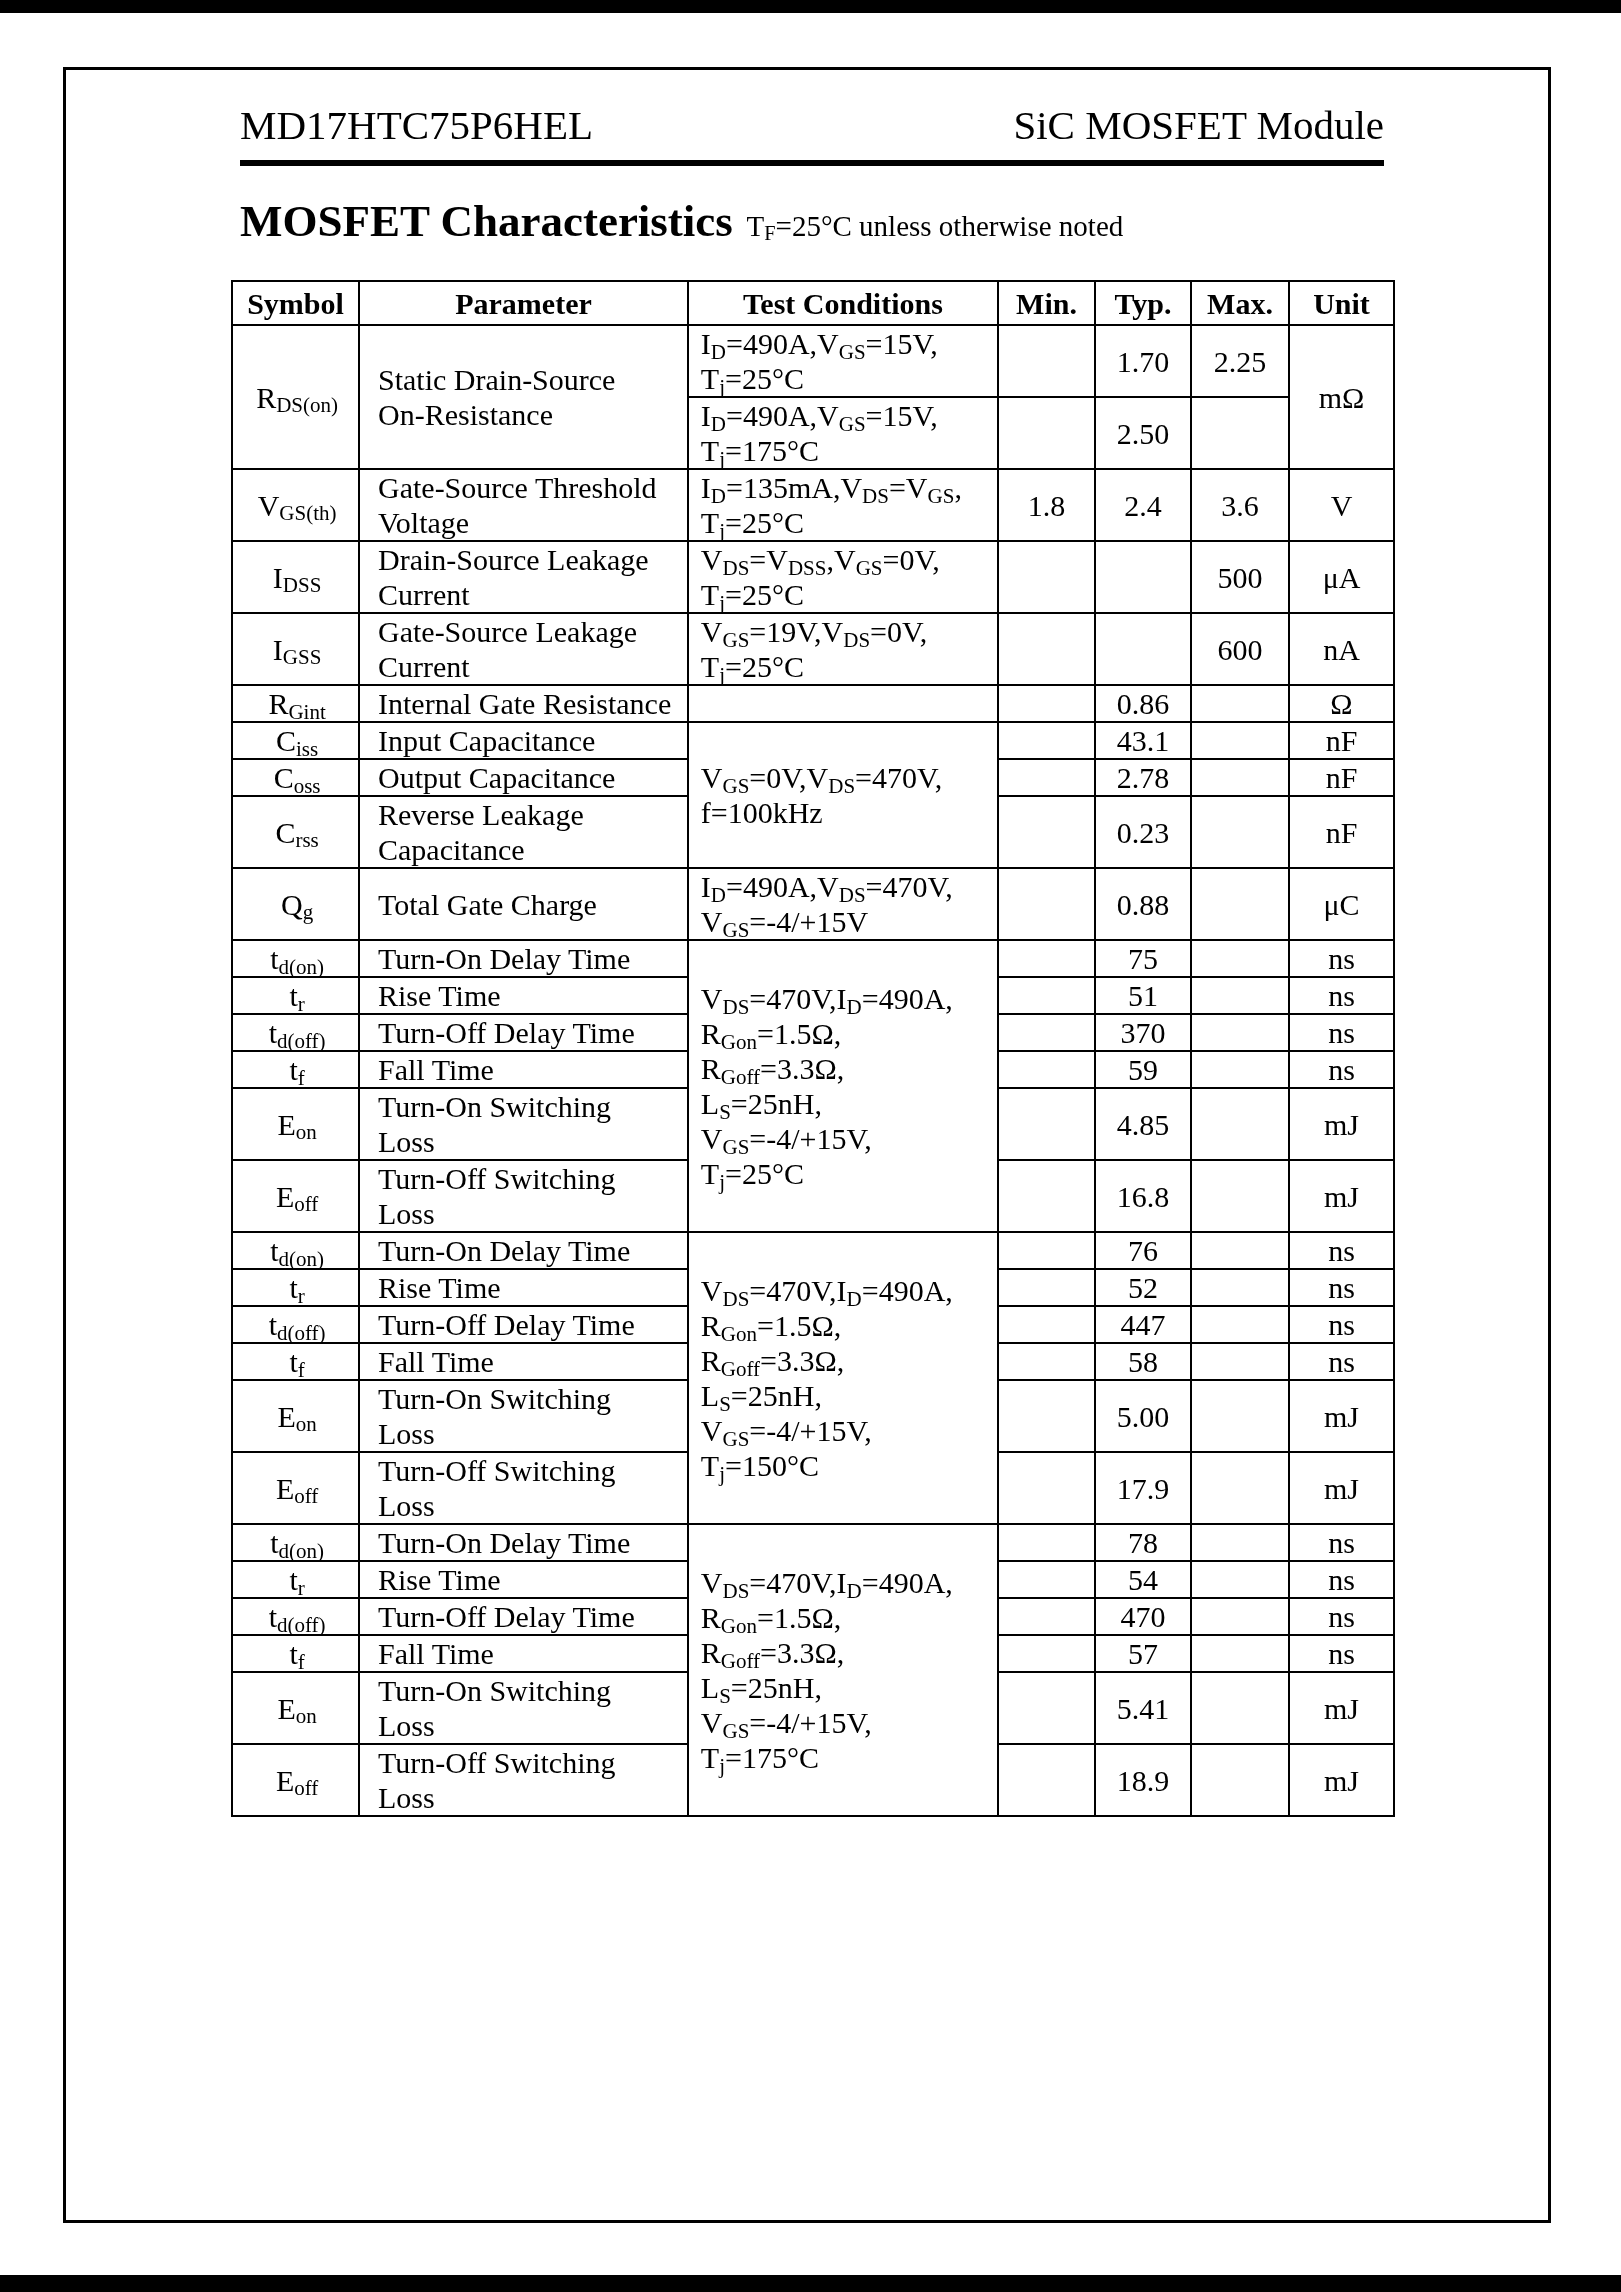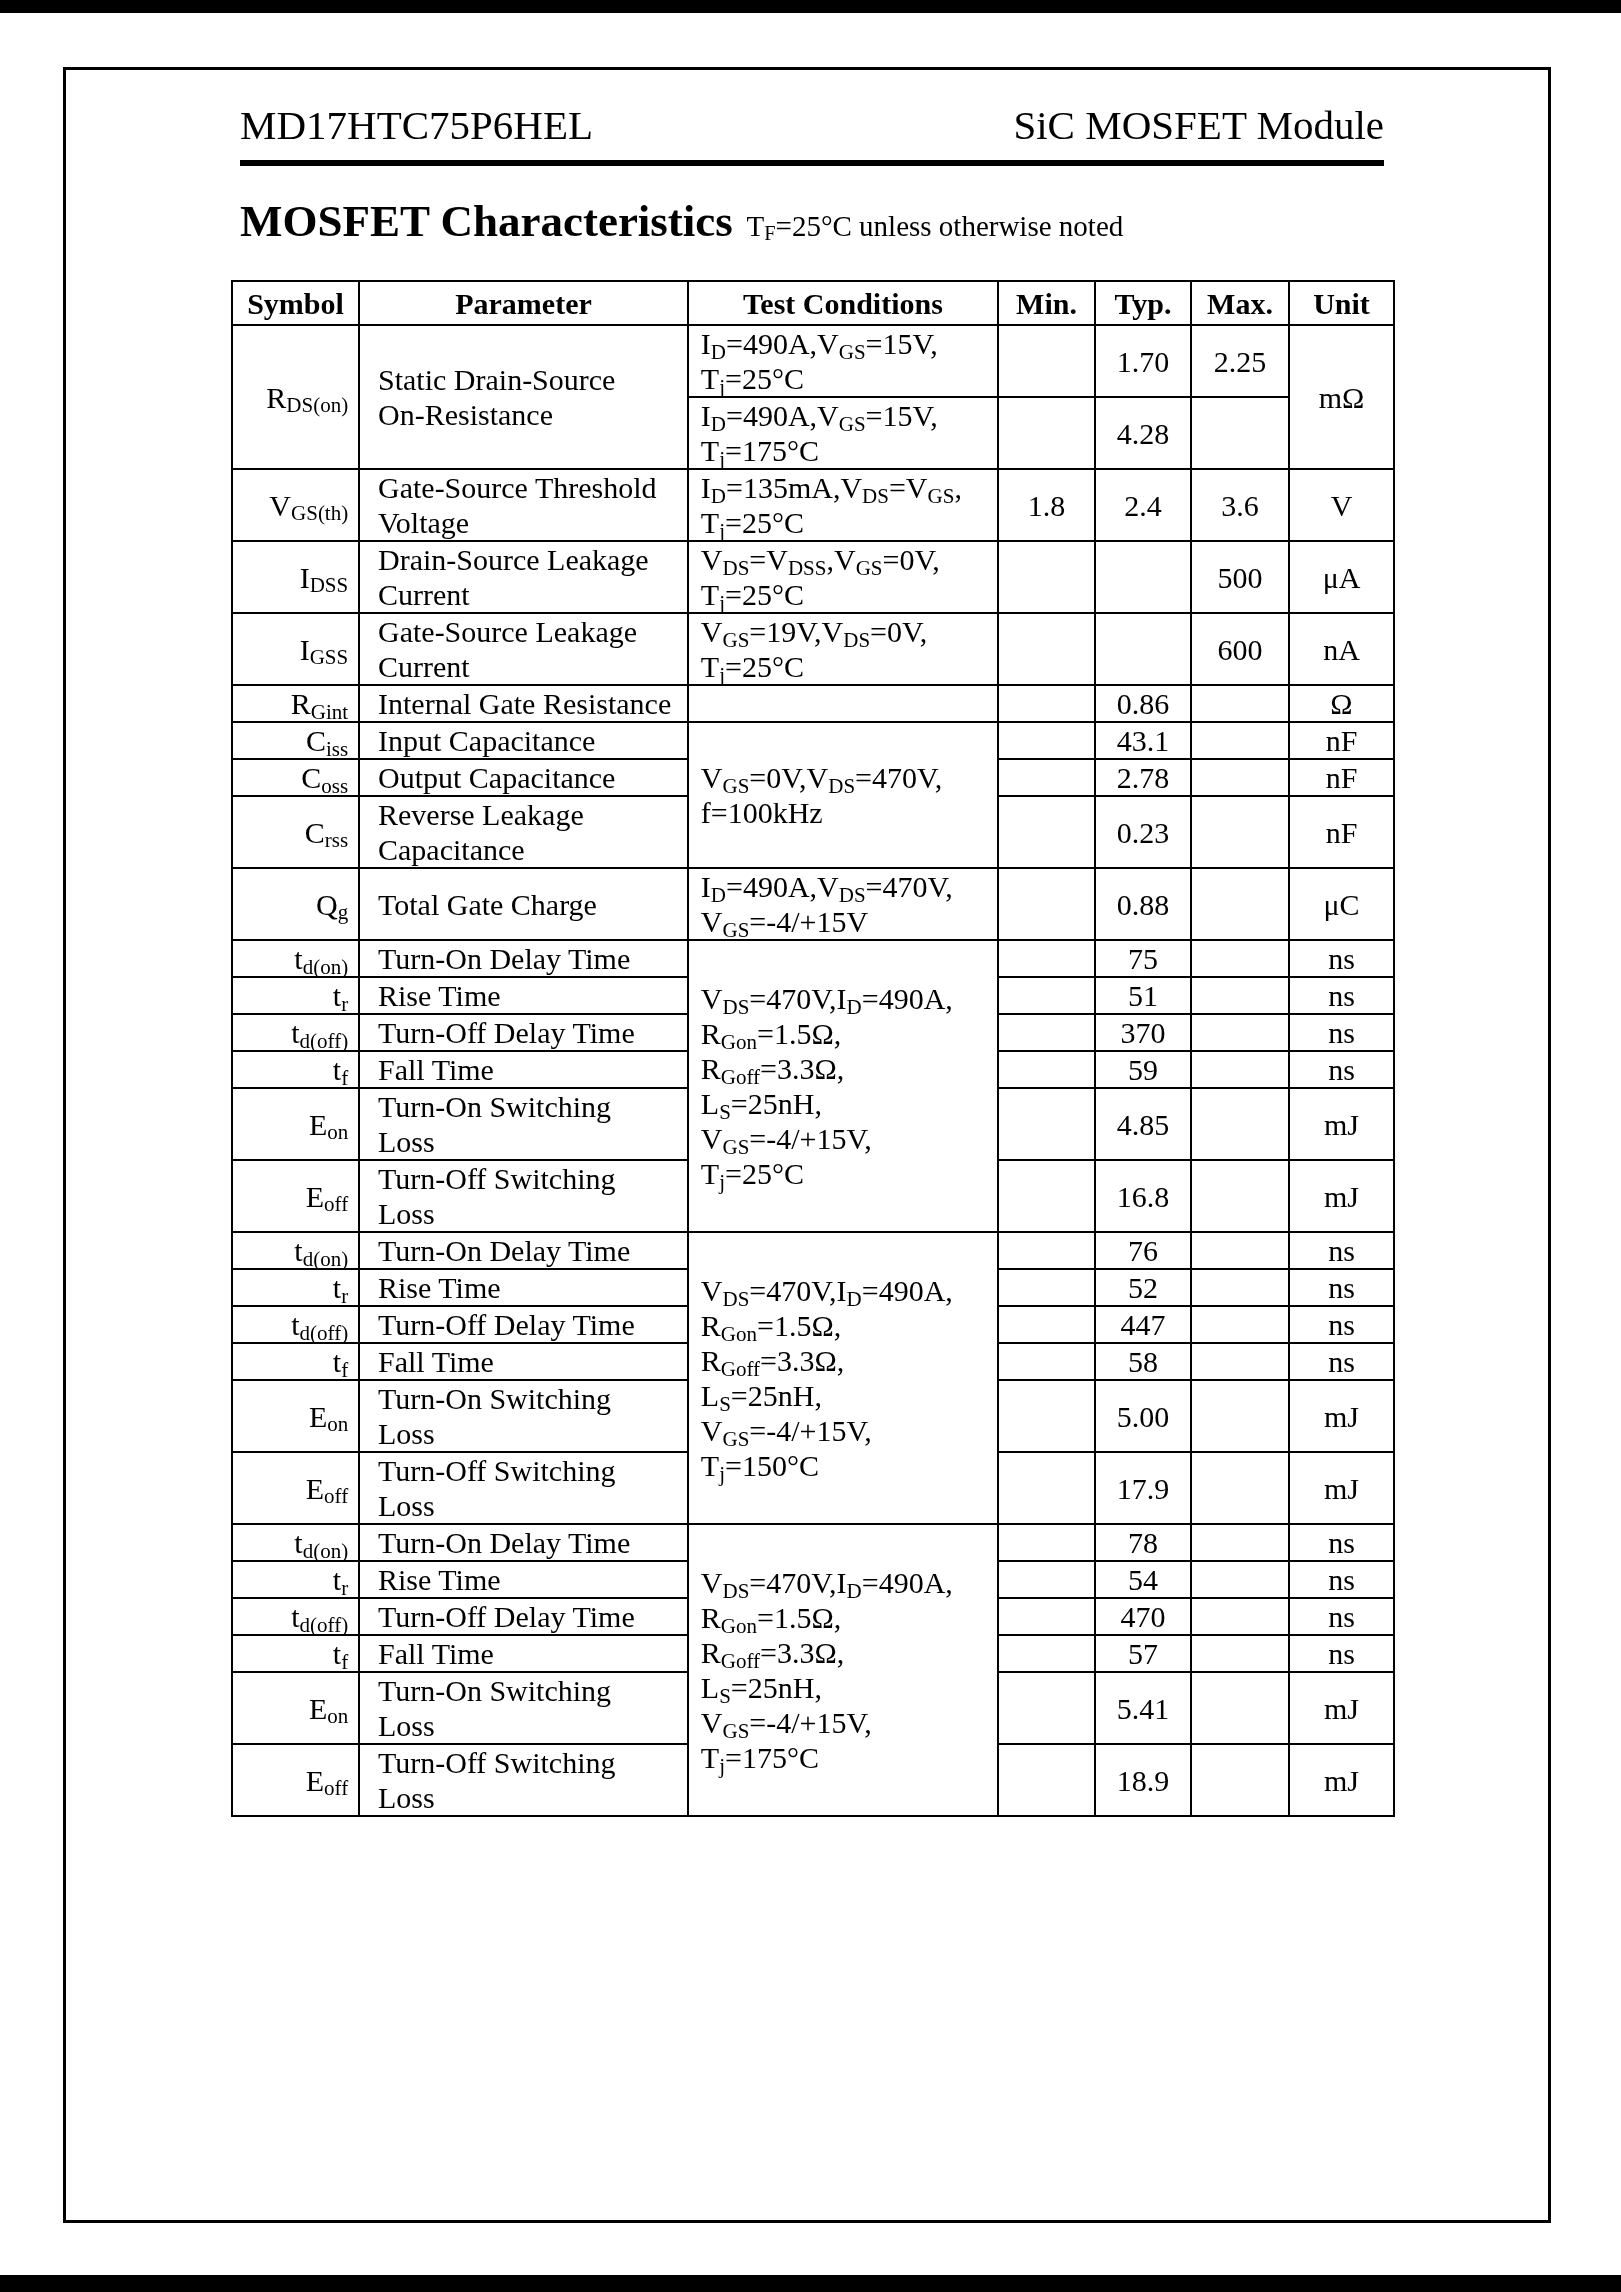"RDS(on)" td.sym { text-align: right -> center }
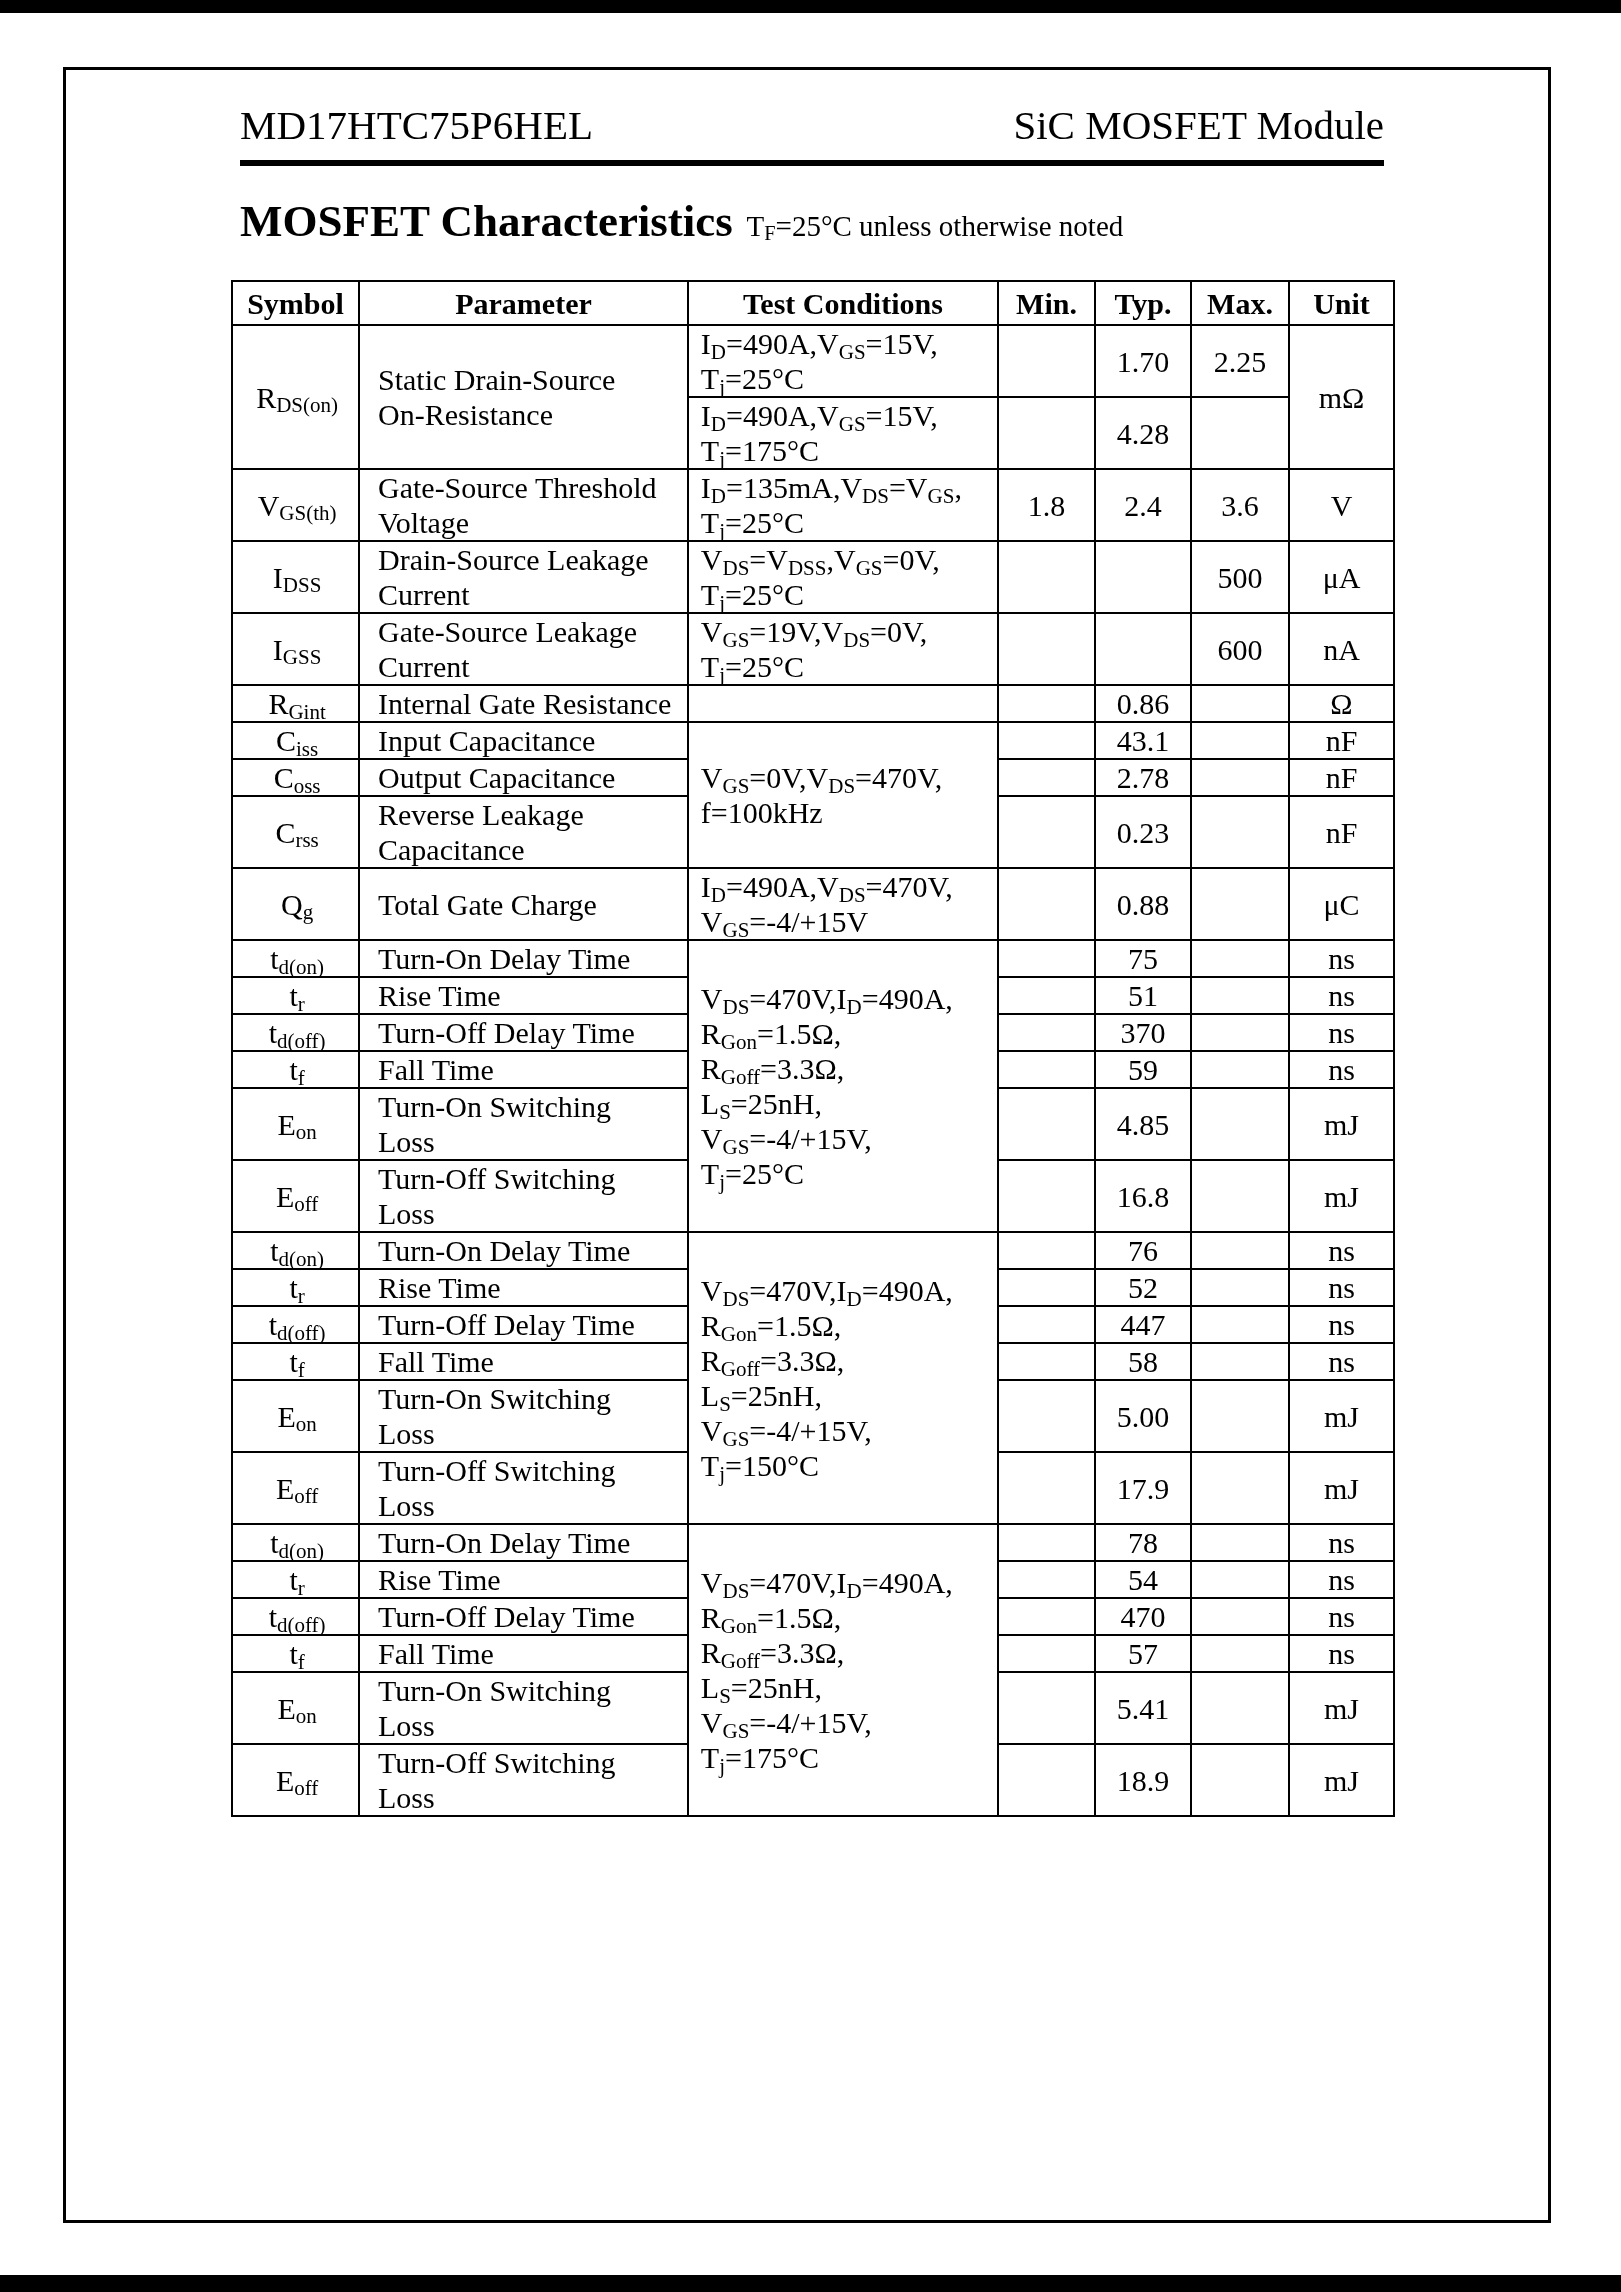"4.28" td.num { text: 4.28 -> 2.50 }
